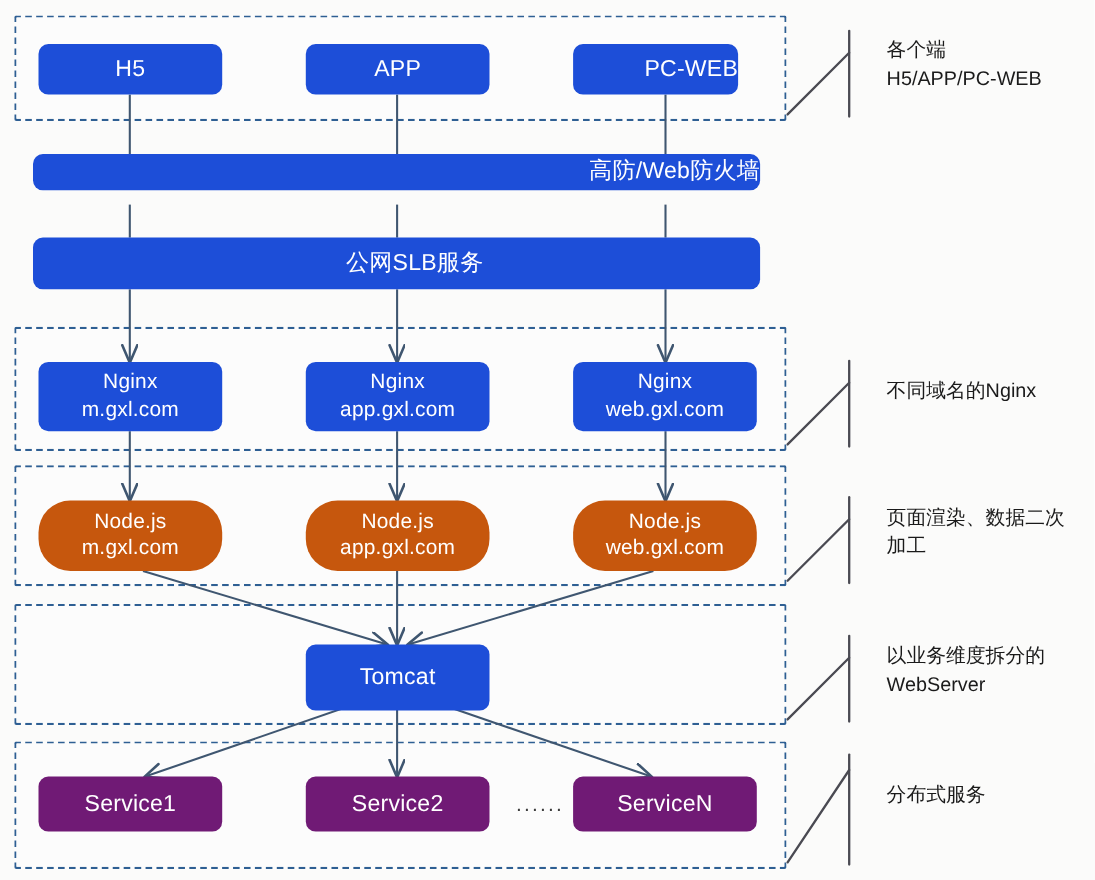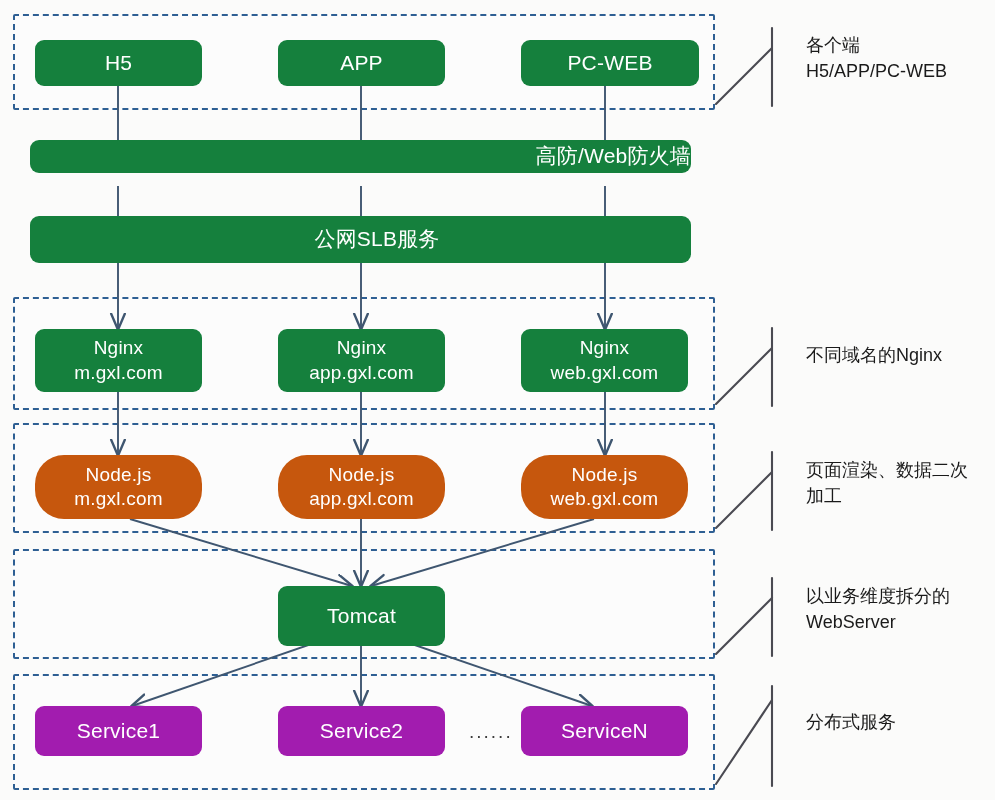"H5" .node.blue { background: #15803d -> #1d4ed8 }
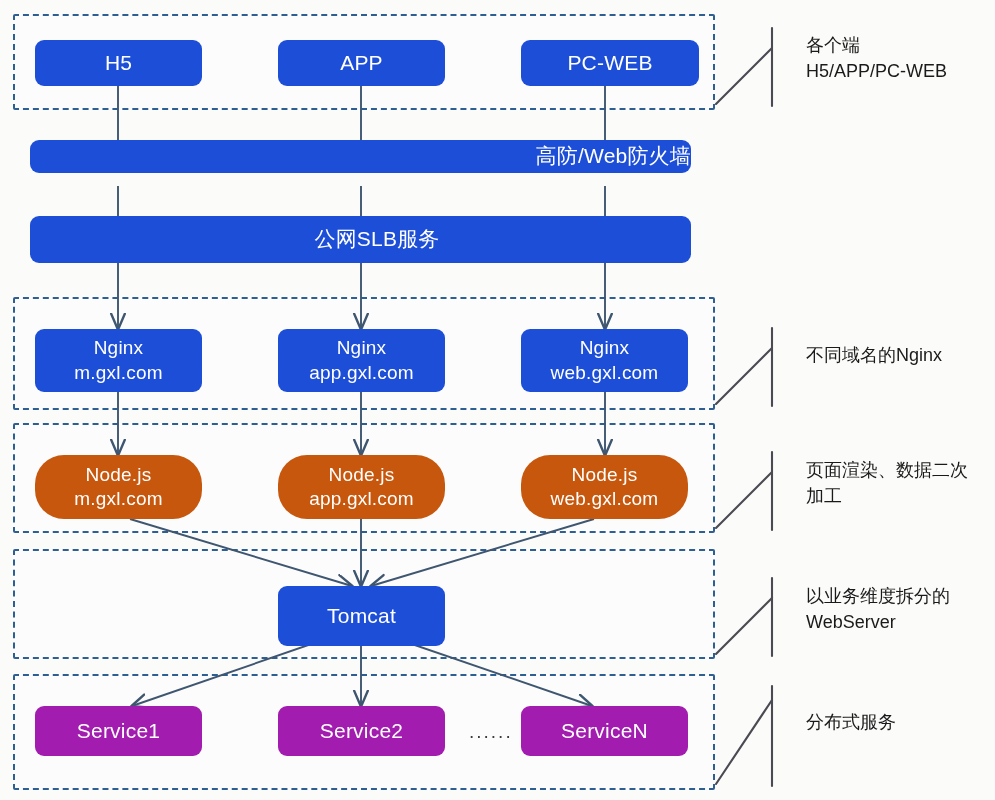"PC-WEB" div.node { align-items: none -> flex-end; width: 178px -> 150px }
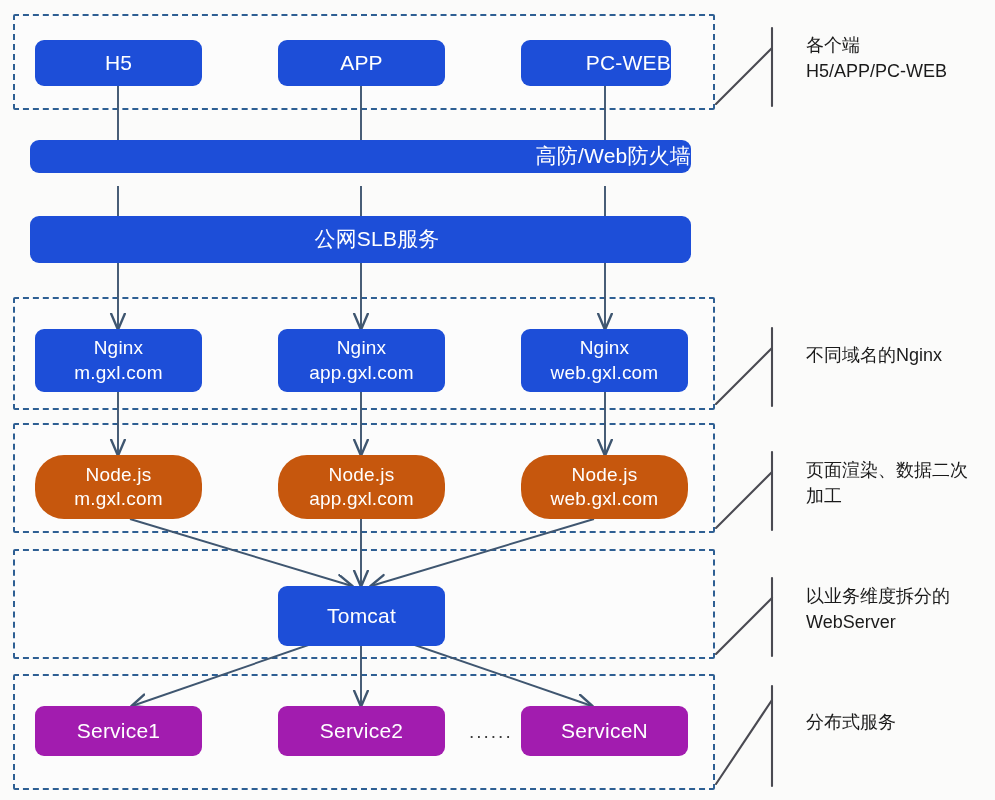"Service1" .node.red { background: #a21caf -> #701a75 }
